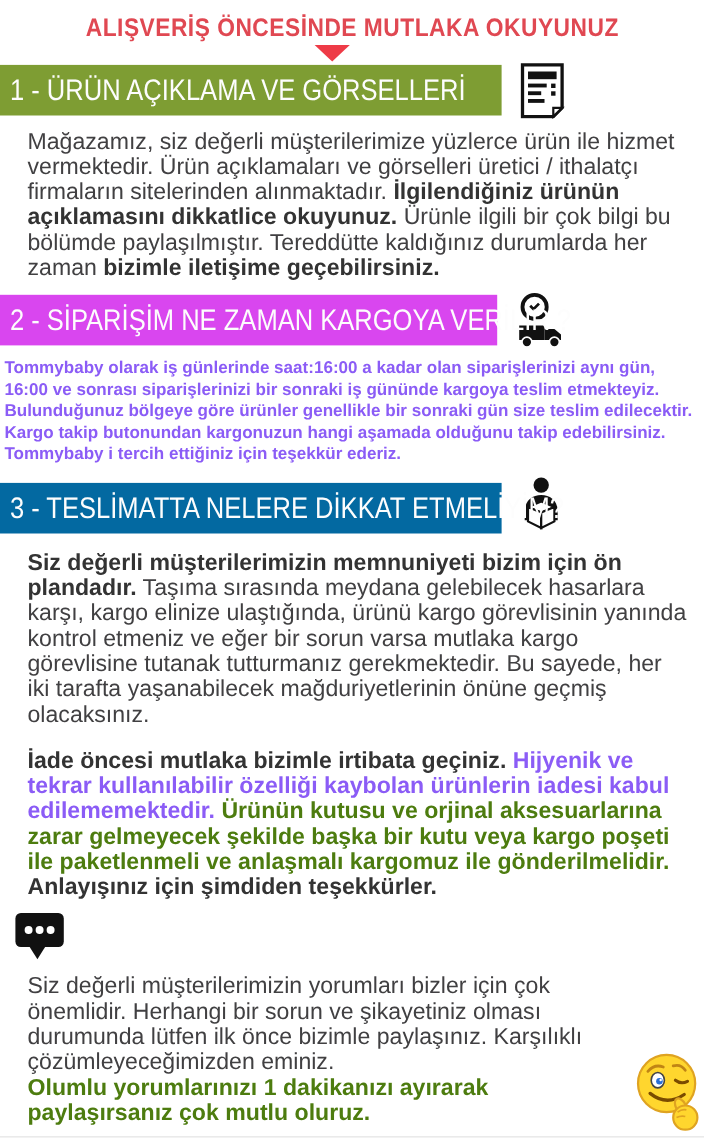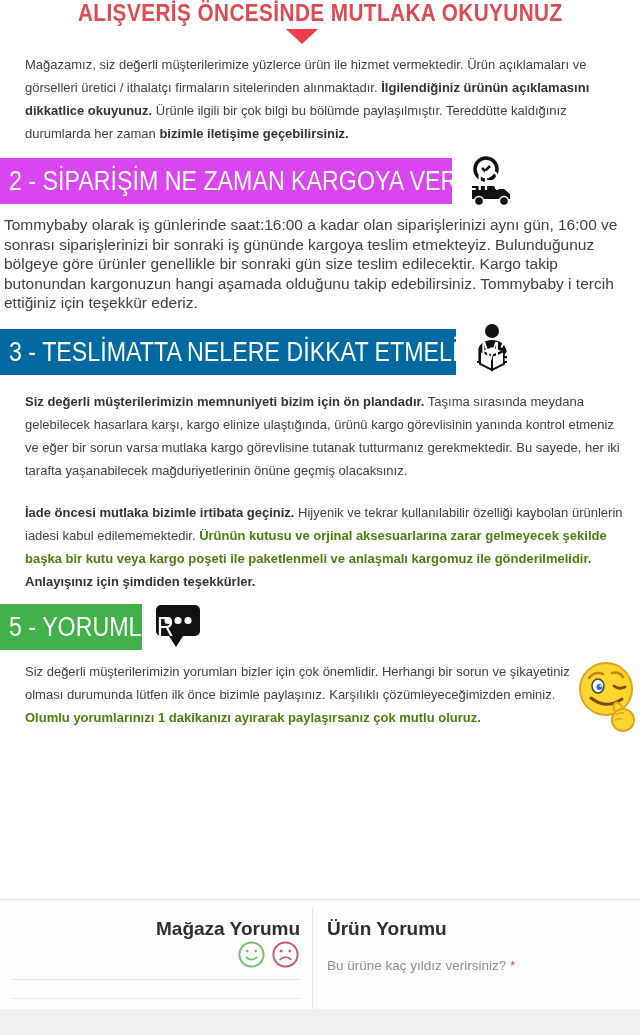"ALIŞVERİŞ ÖNCESİNDE MUTLAKA OKUYUNUZ" .top-title { padding-top: none -> 12px }
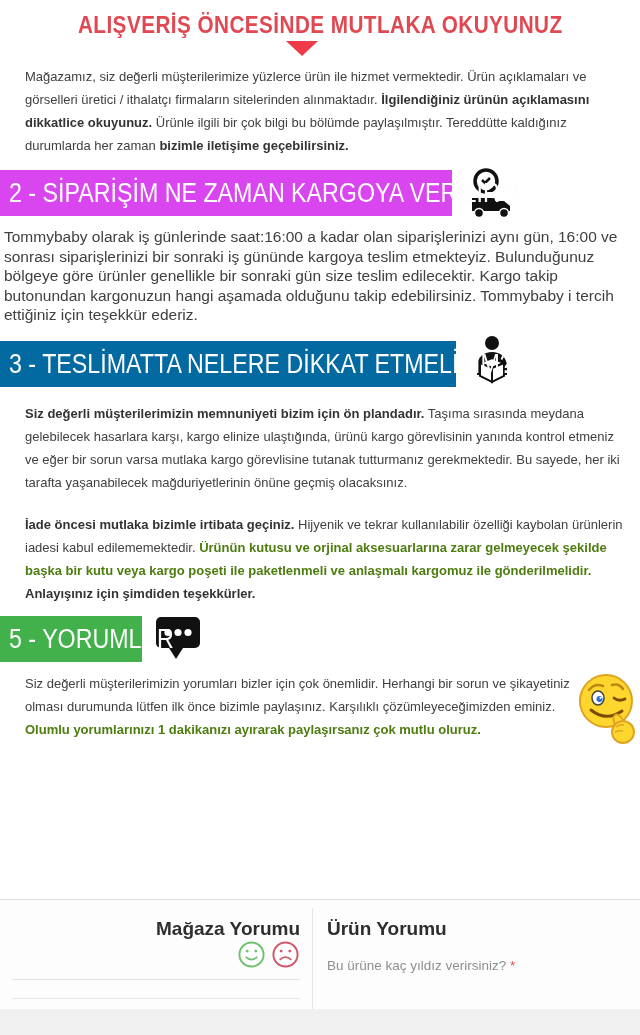"1 - ÜRÜN AÇIKLAMA VE" div.bar-row { html: none -> <div> <div><span>1 - ÜRÜN AÇIKLAMA VE GÖRSELLERİ</span></div> <svg> <path></path> <path></path> <rect></rect> <rect></rect> <rect></rect> <rect></rect> <rect></rect> <rect></rect> </svg> </div> }
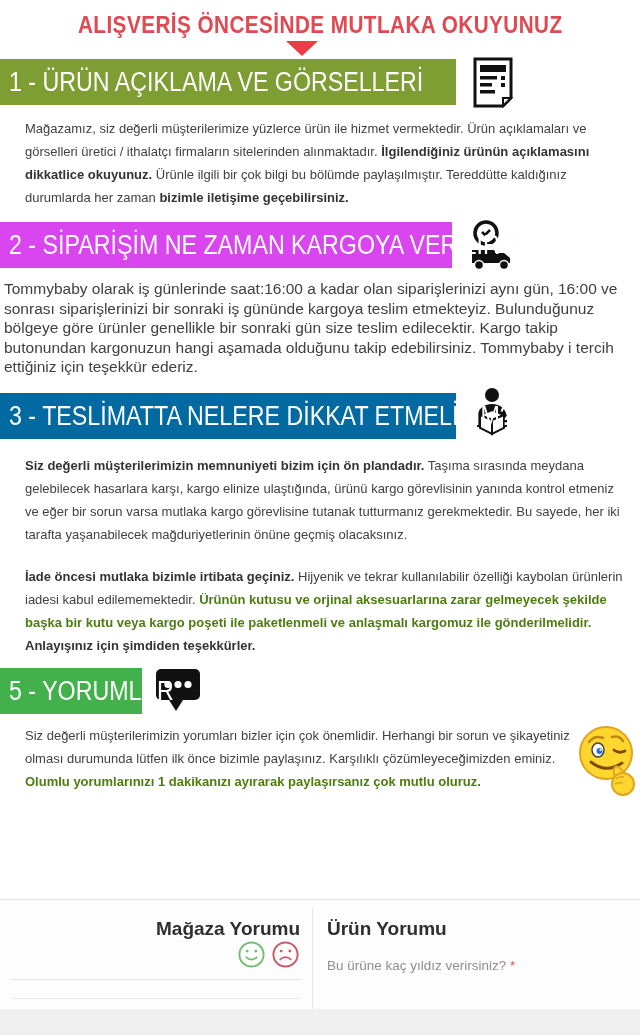"Mağazamız, siz değerli müşterilerimize" .para { font-size: 13px -> 21px }
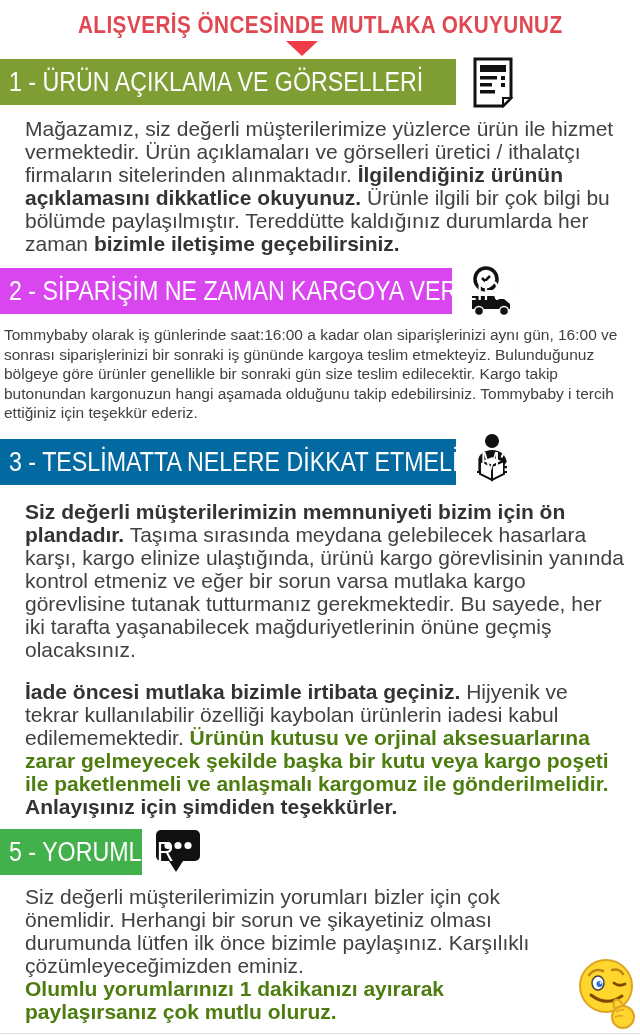"Tommybaby olarak iş günlerinde" .seg-gray { color: #404040 -> #8b5cf6; font-weight: none -> bold }
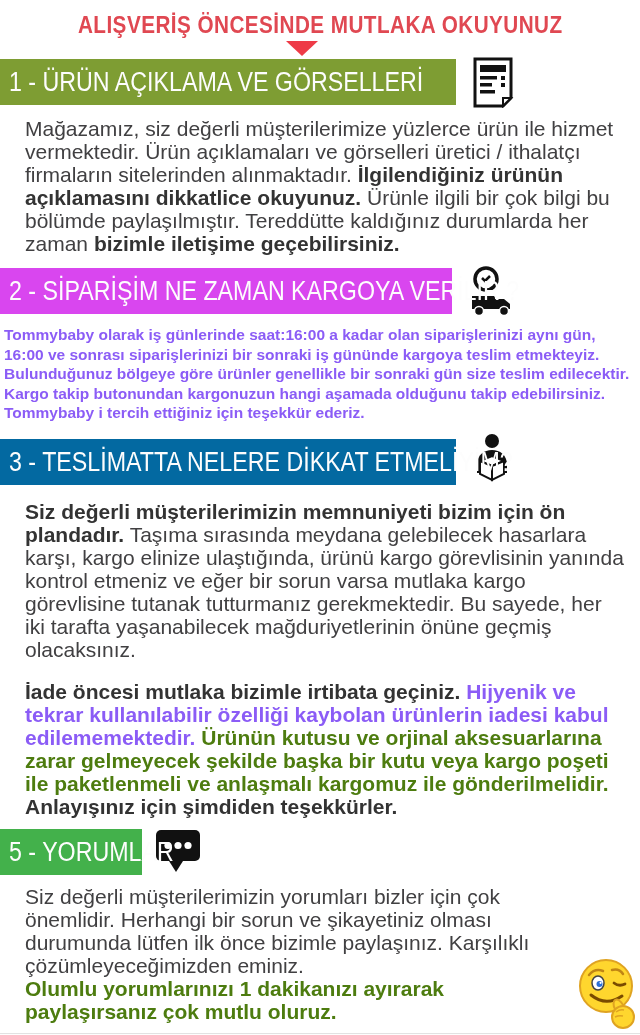"5 - YORUMLAR" div.bar { html: <div><span>5 - YORUMLAR</span></div> -> none }
